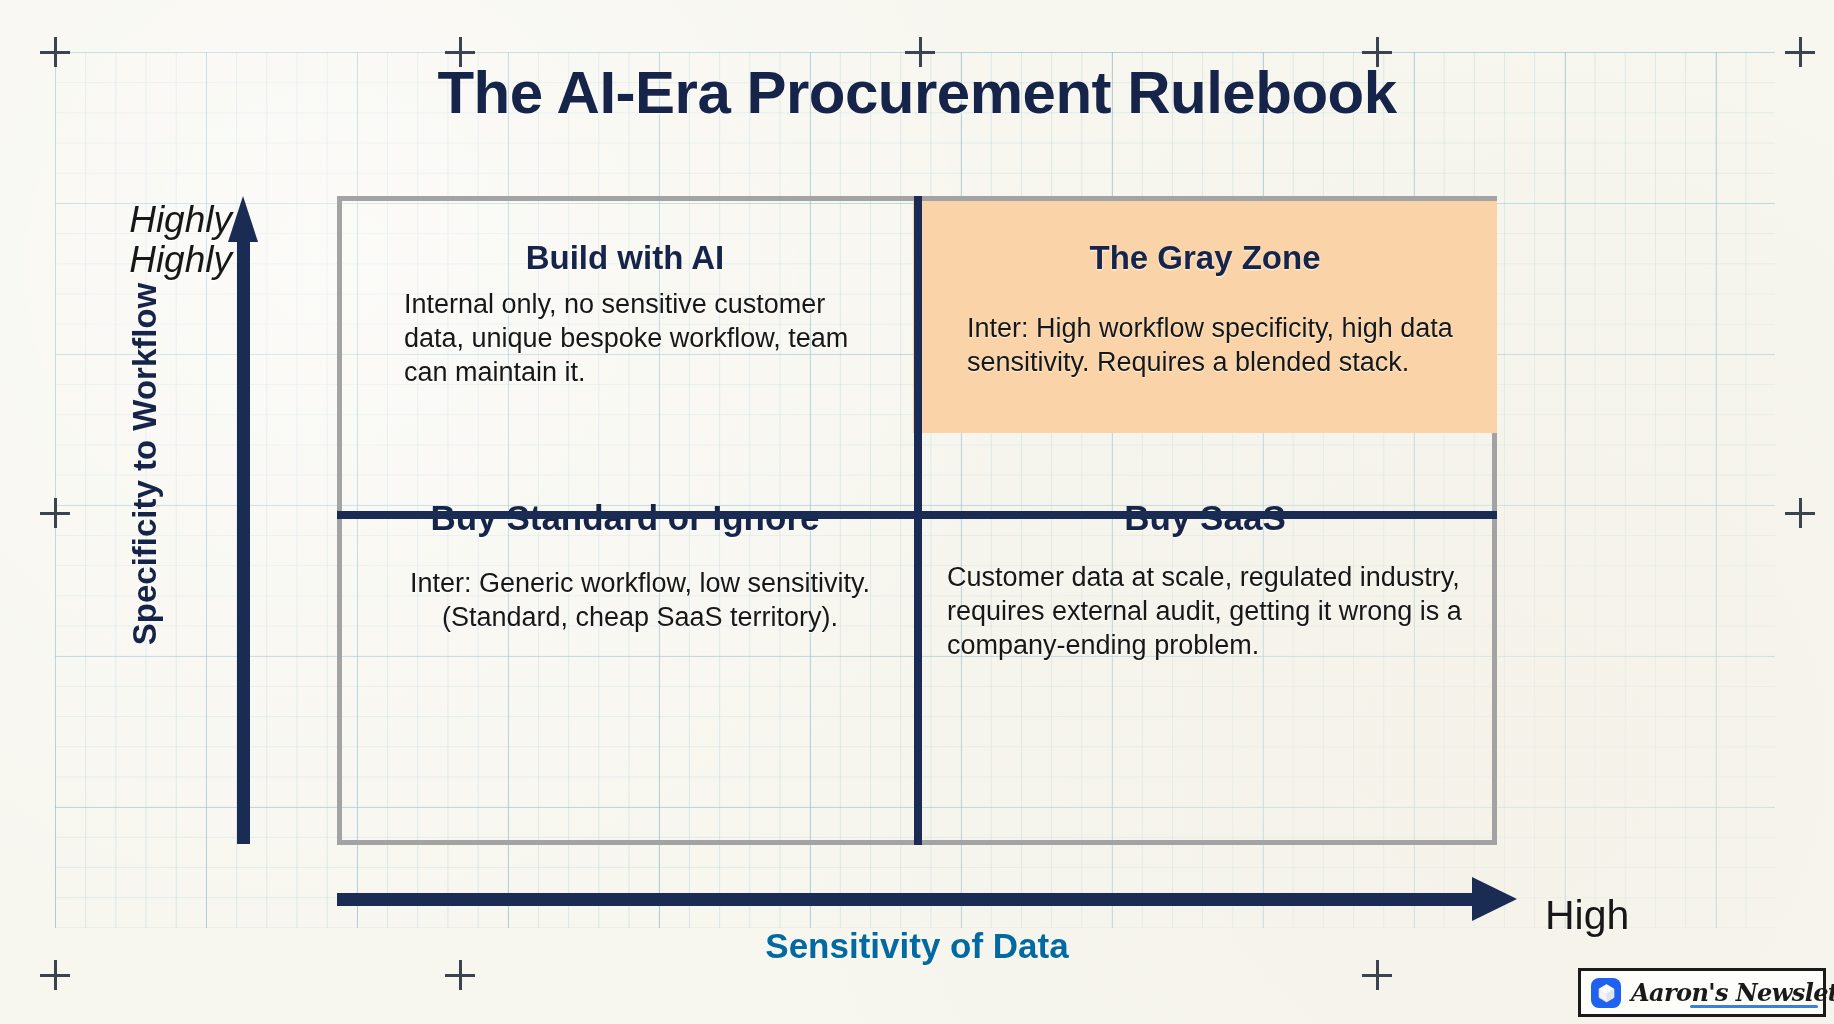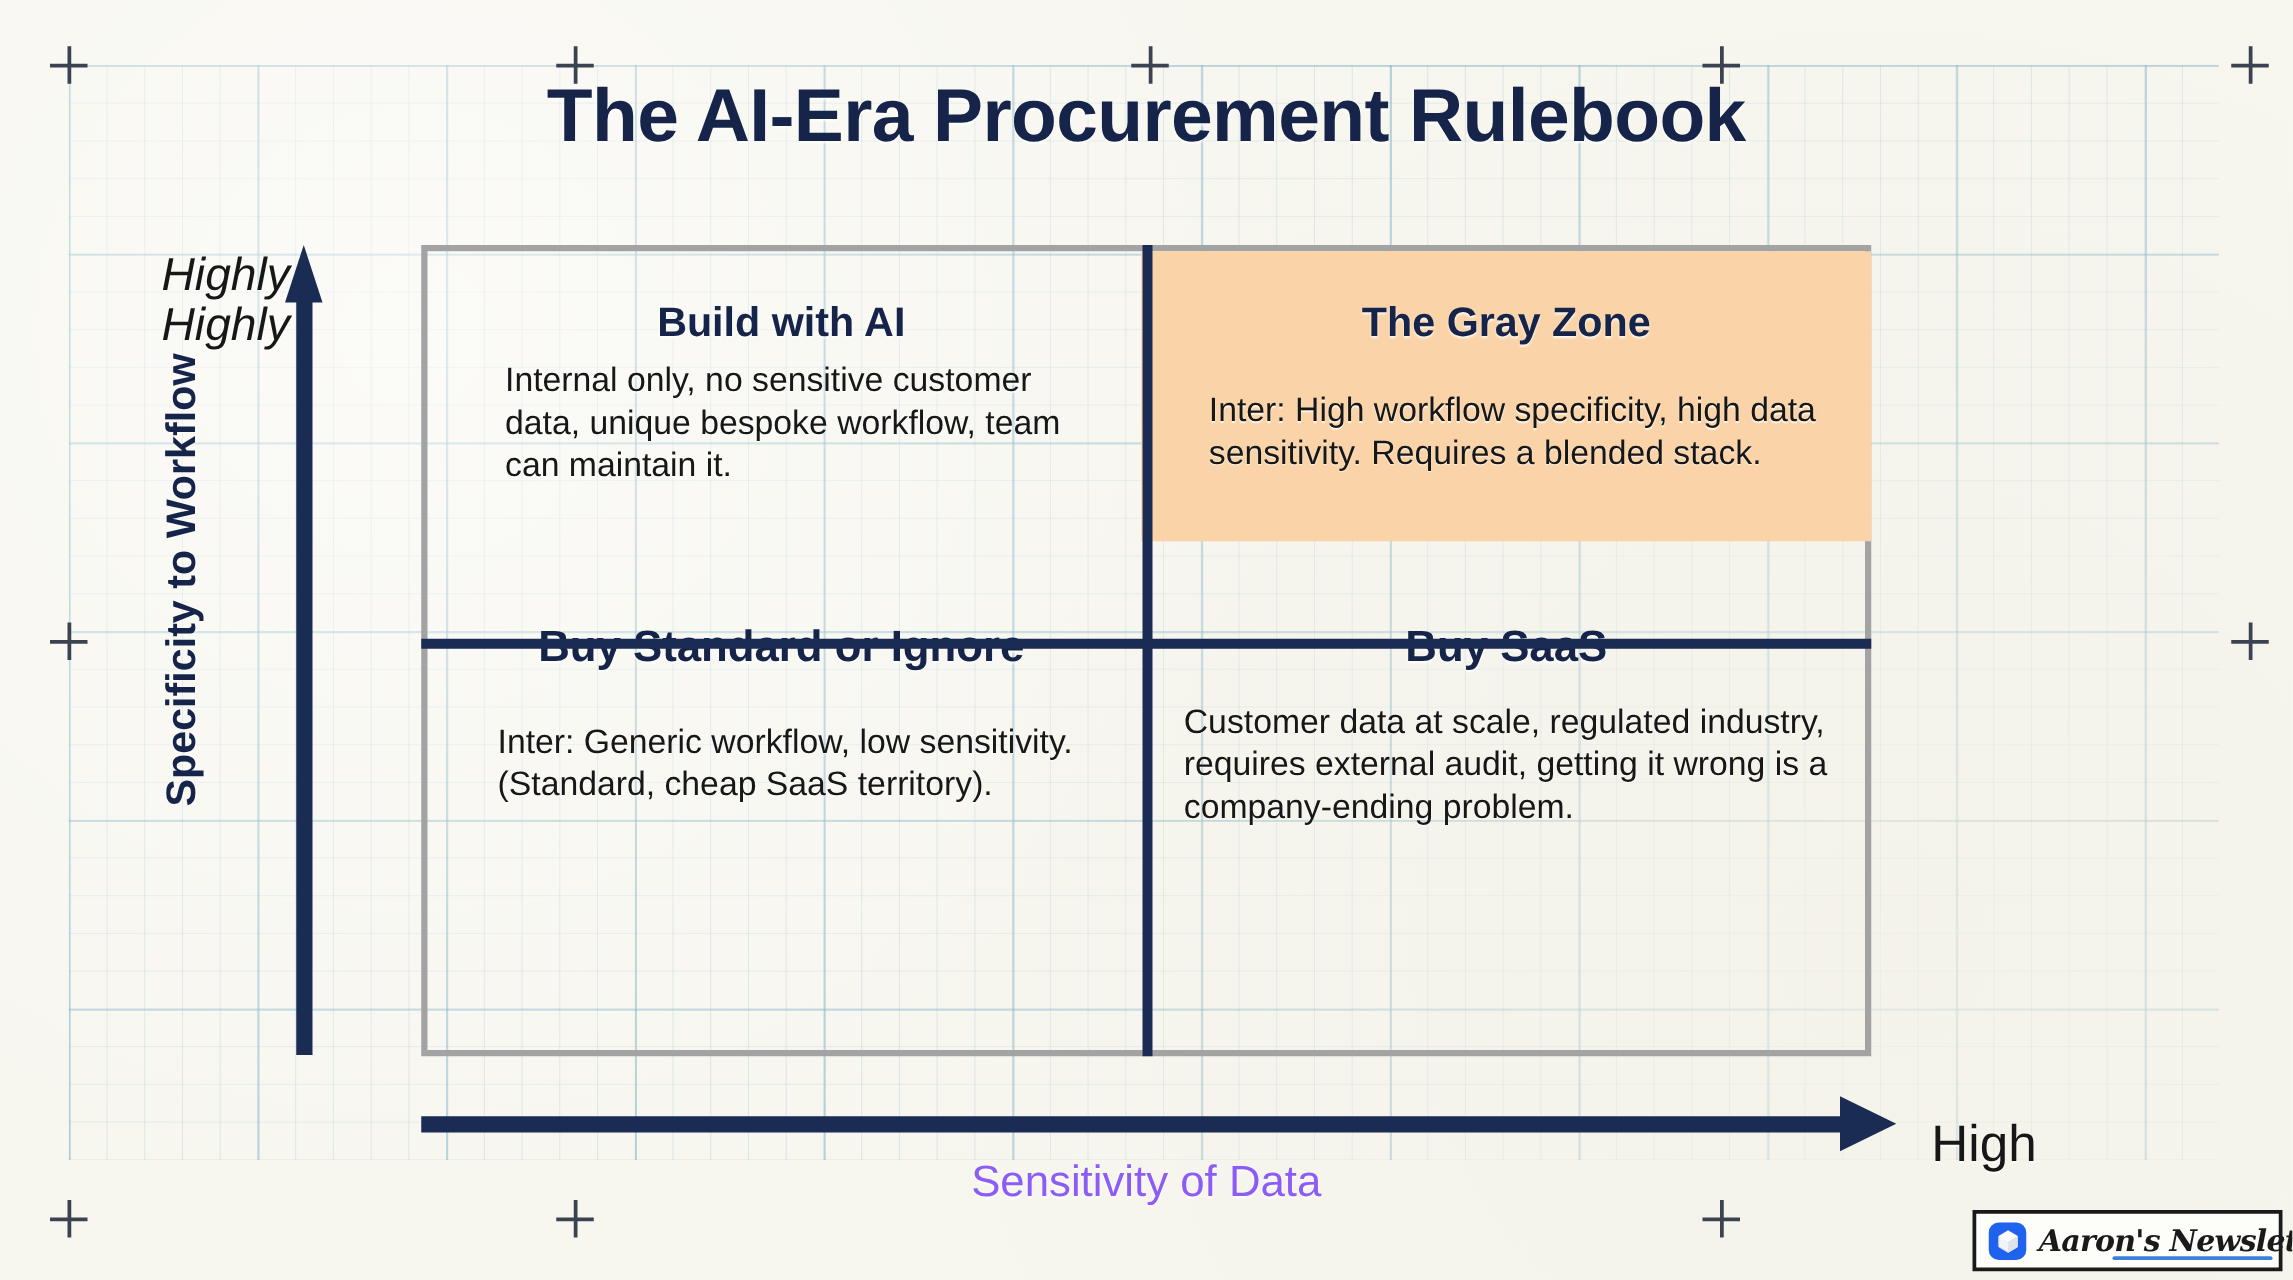"Inter: Generic workflow, low" #quad-bl .quad-body { margin-top: 38px -> 28px; text-align: left -> center }
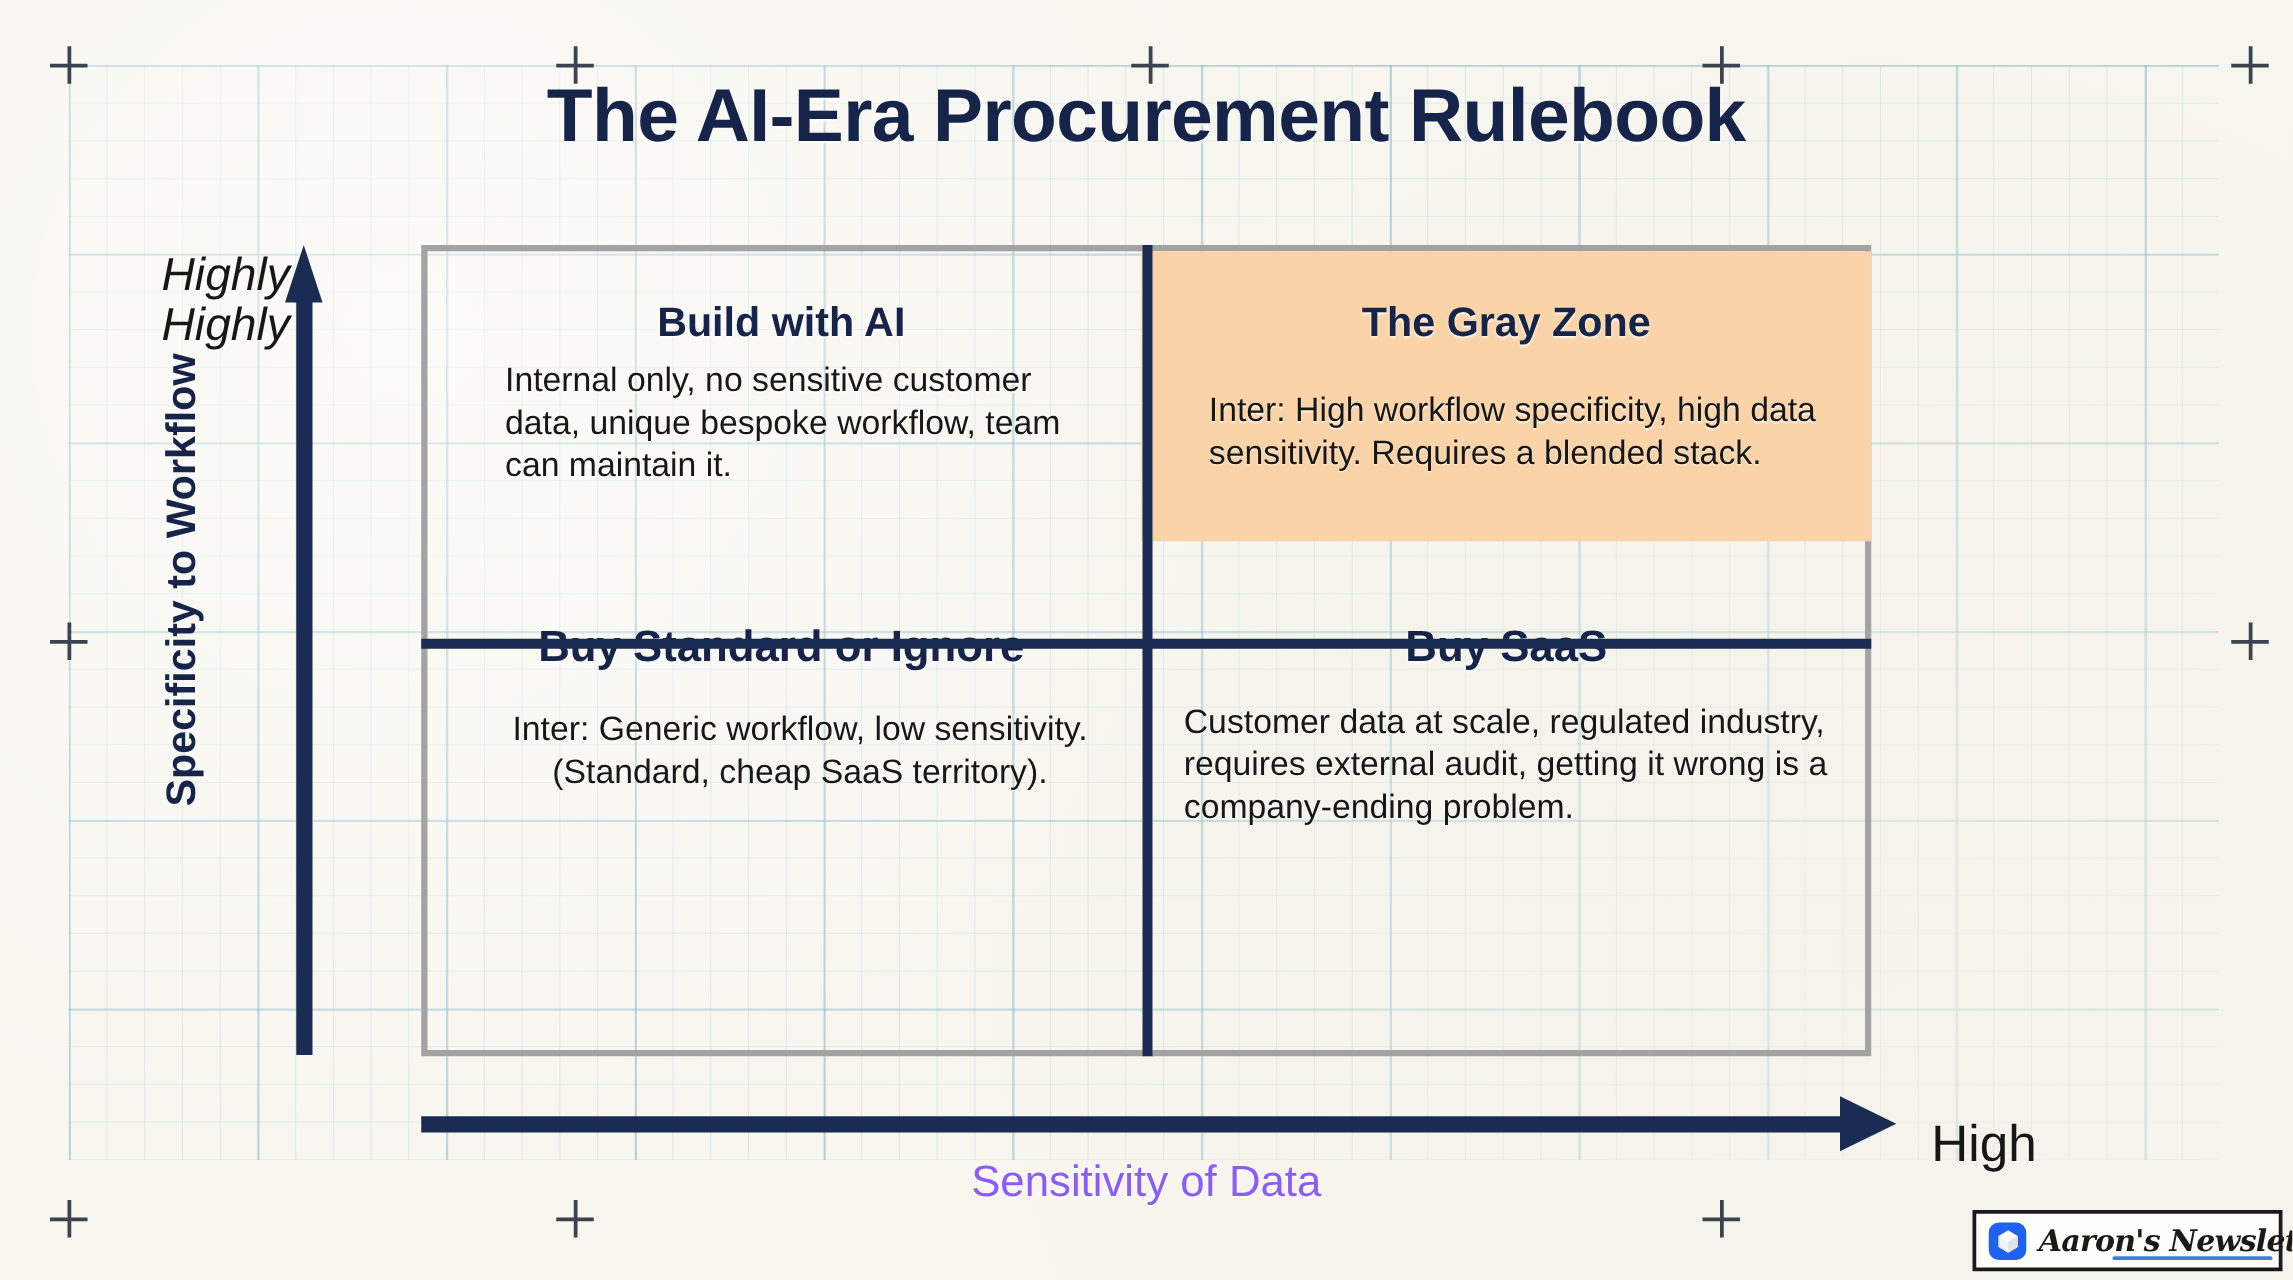"Sensitivity of Data" #axis-title-x { color: #8b5cf6 -> #0369a1; font-weight: 400 -> 700 }
